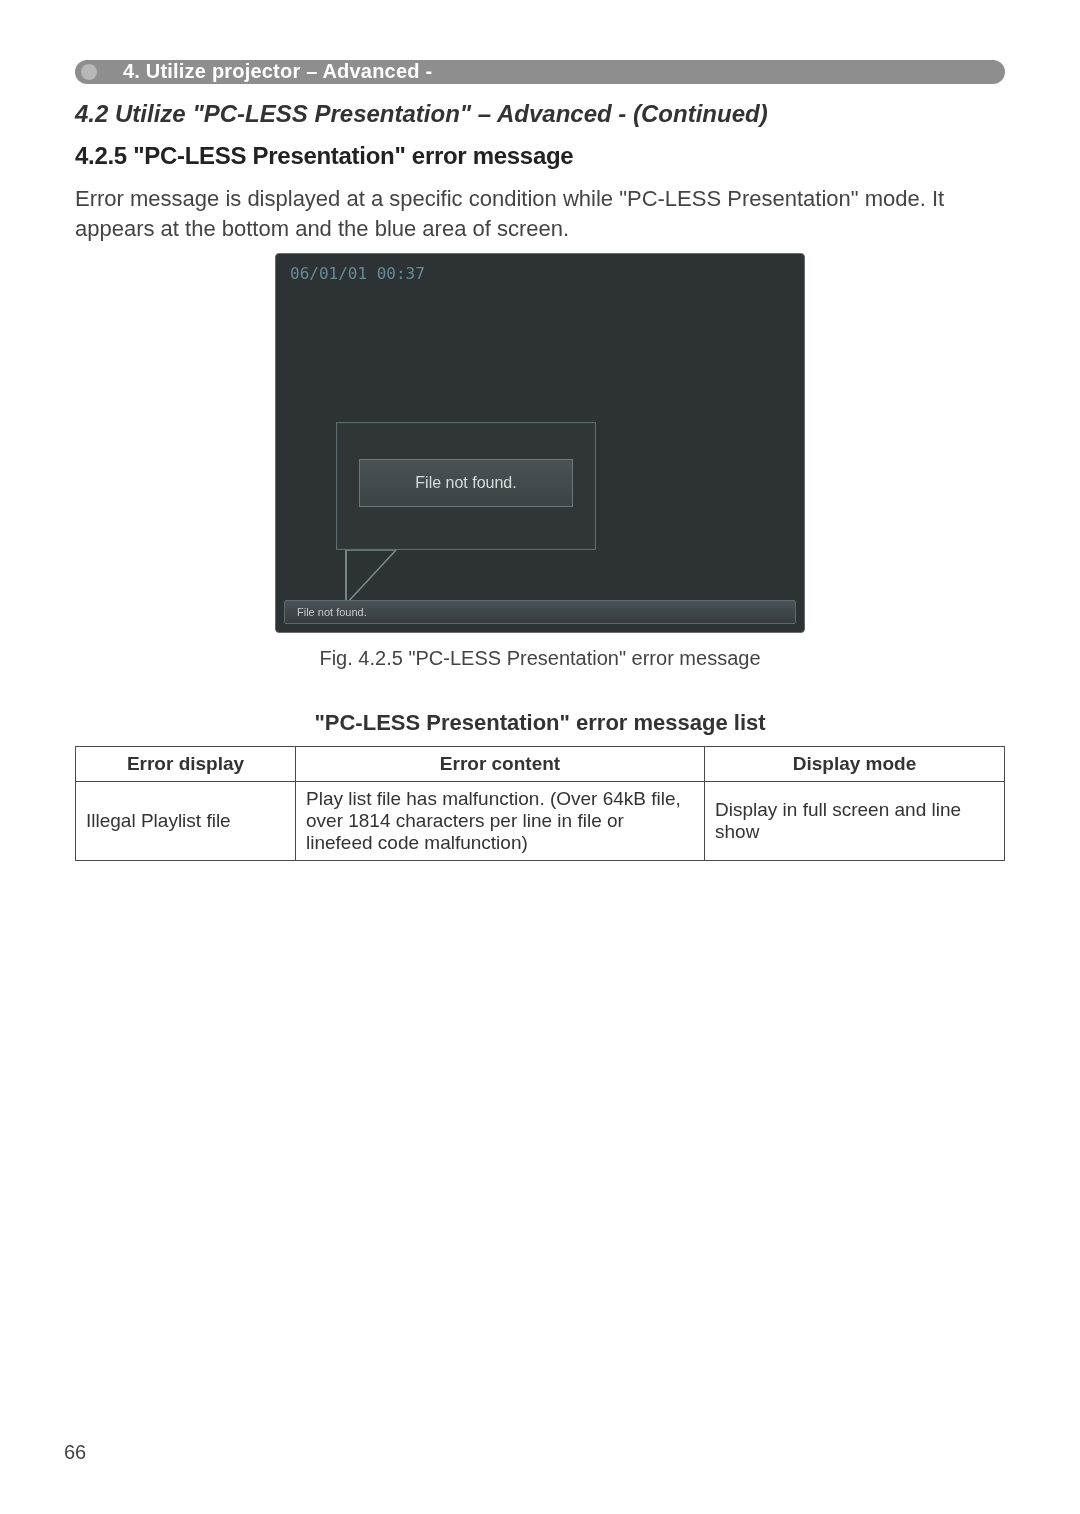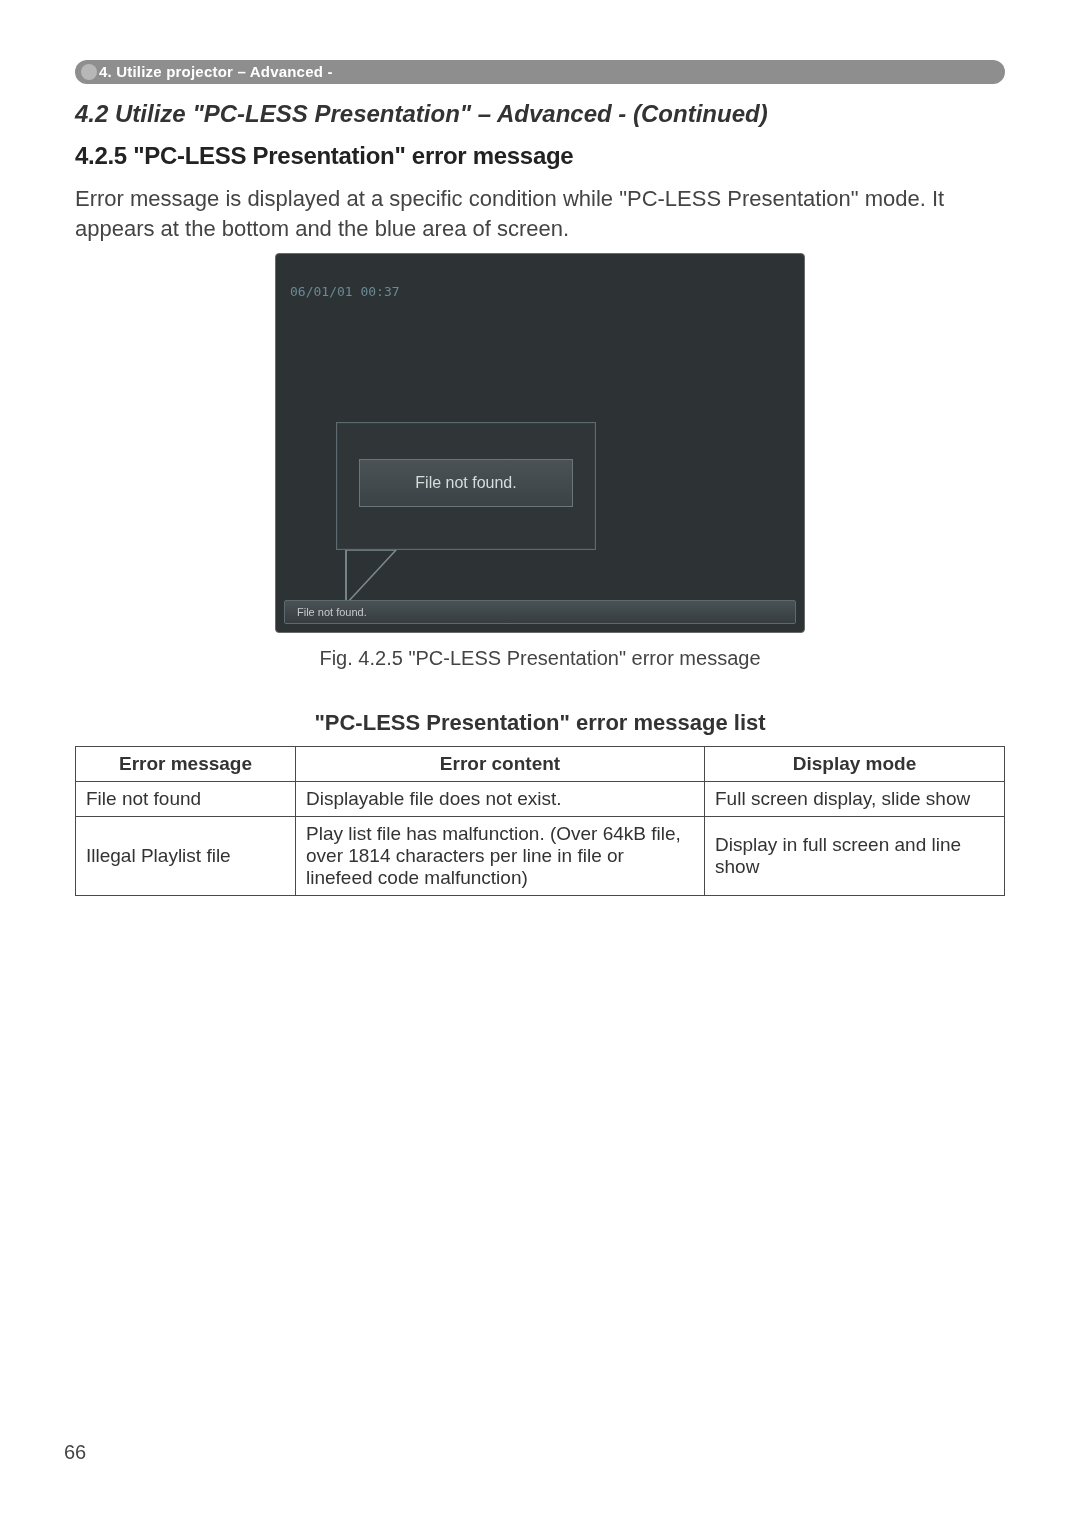"4. Utilize projector – Advanced" .ribbon-text { font-size: 15px -> 20px; margin-left: 4px -> 28px }
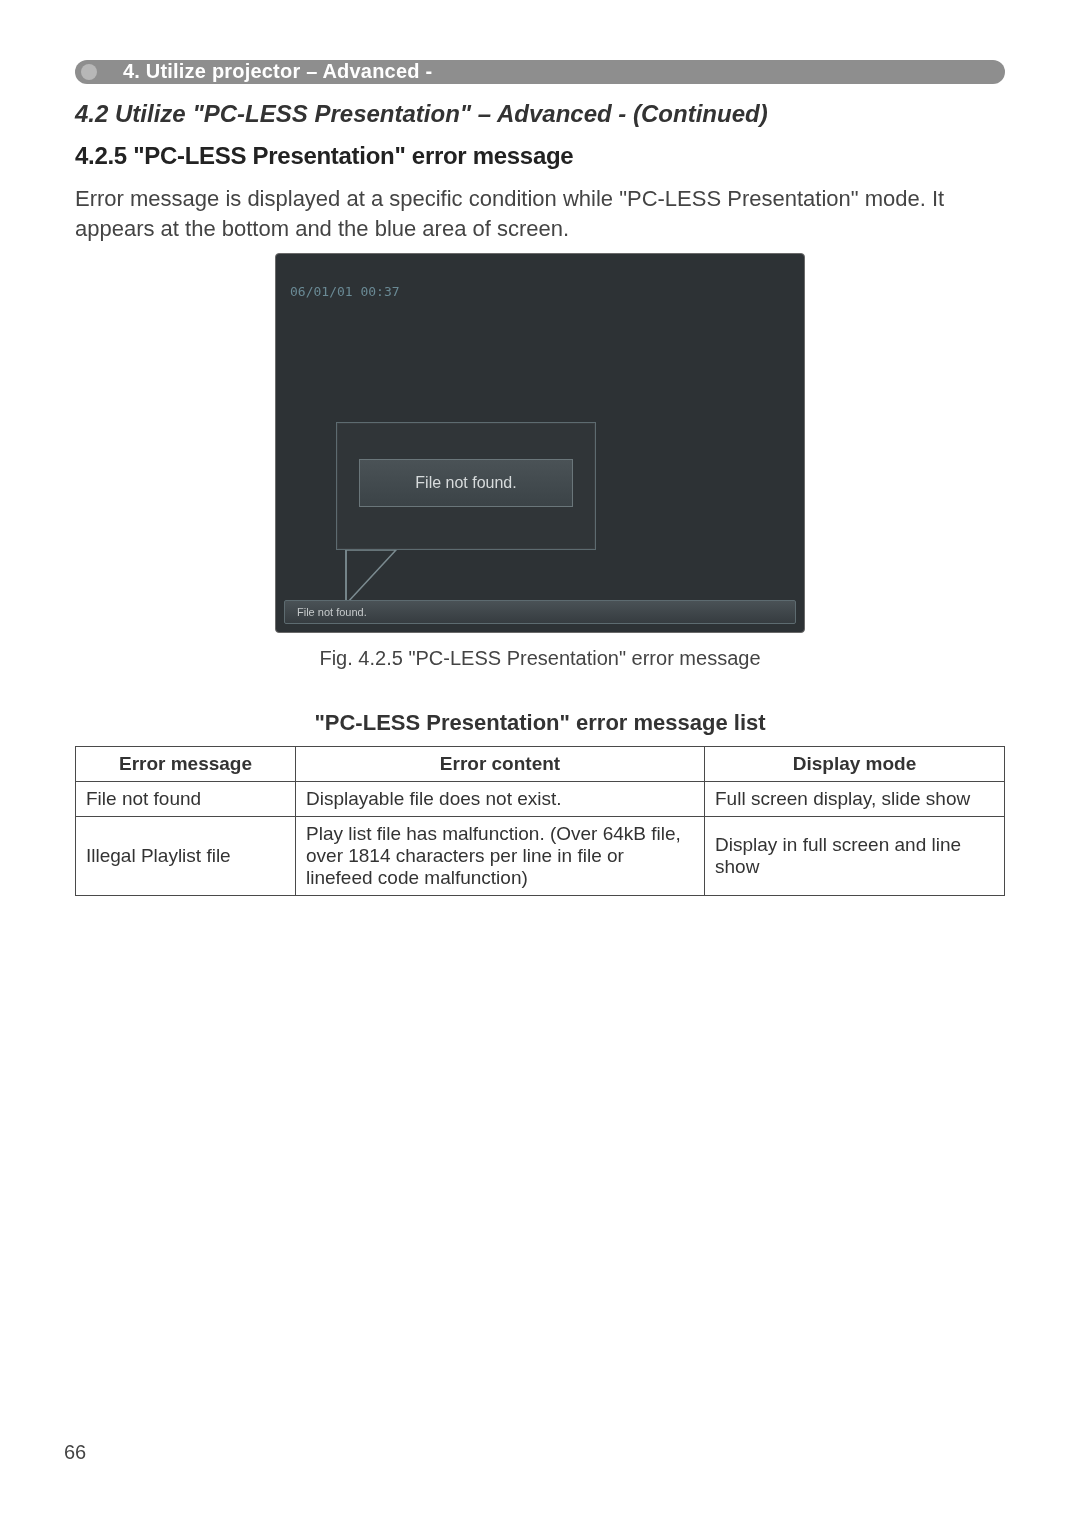"06/01/01 00:37" .scr-timestamp { font-size: 13px -> 16px; margin-top: 20px -> none }
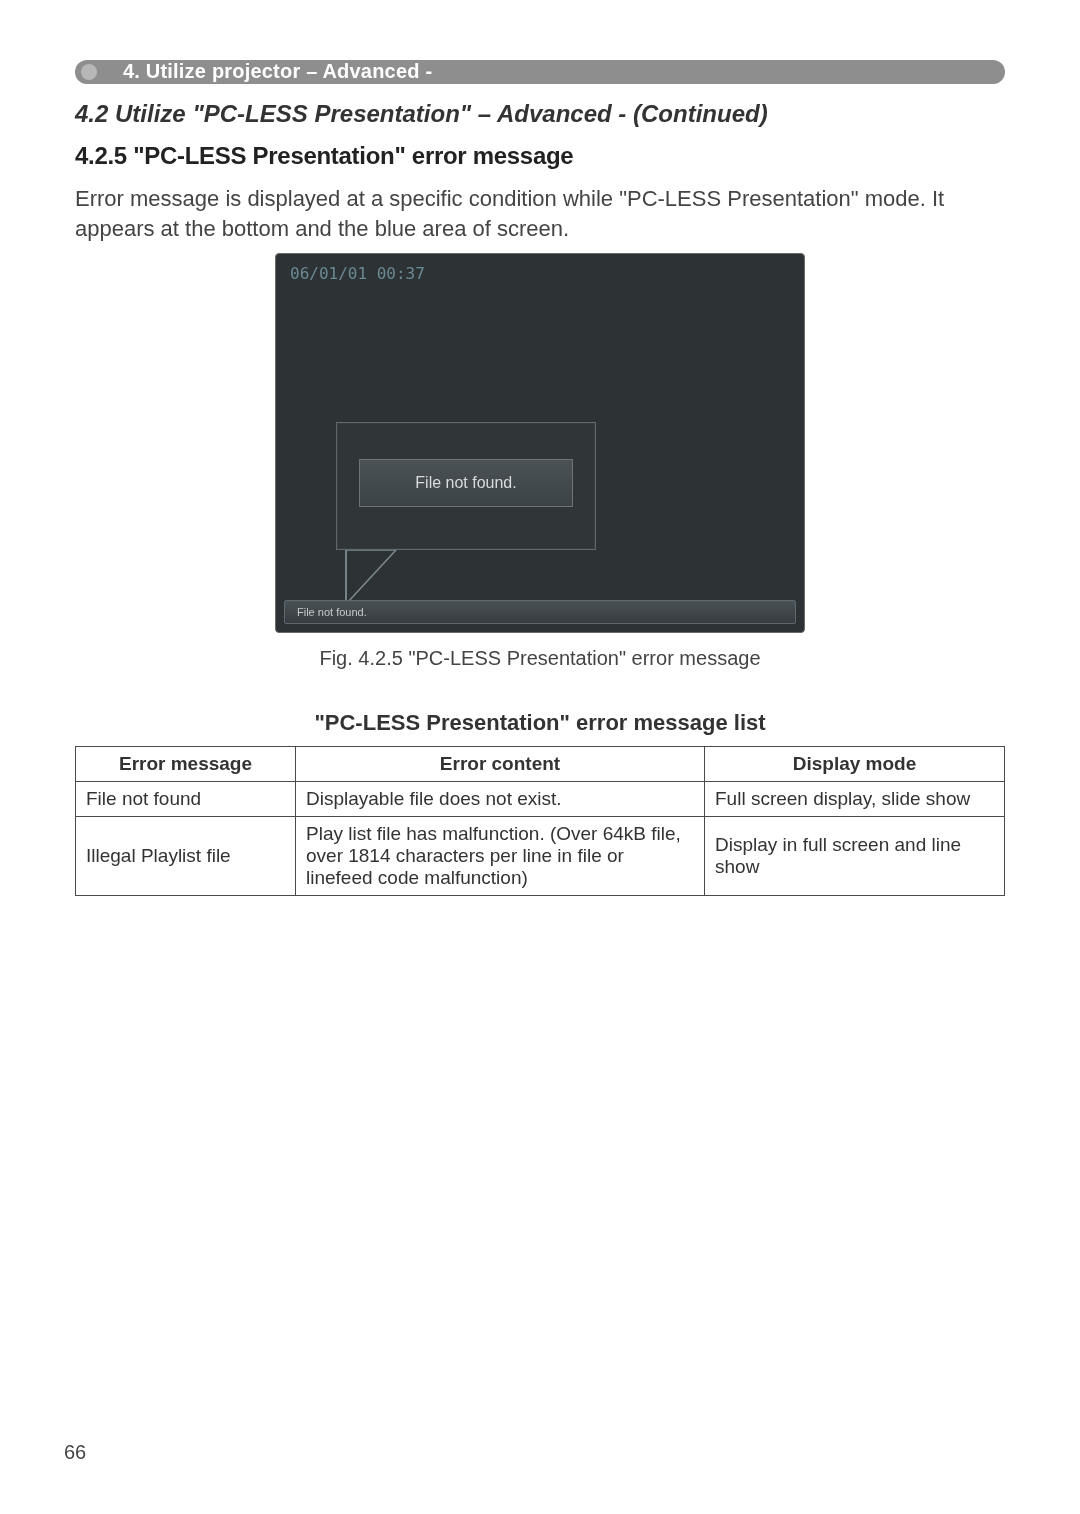"Error message" th { text: message -> display }
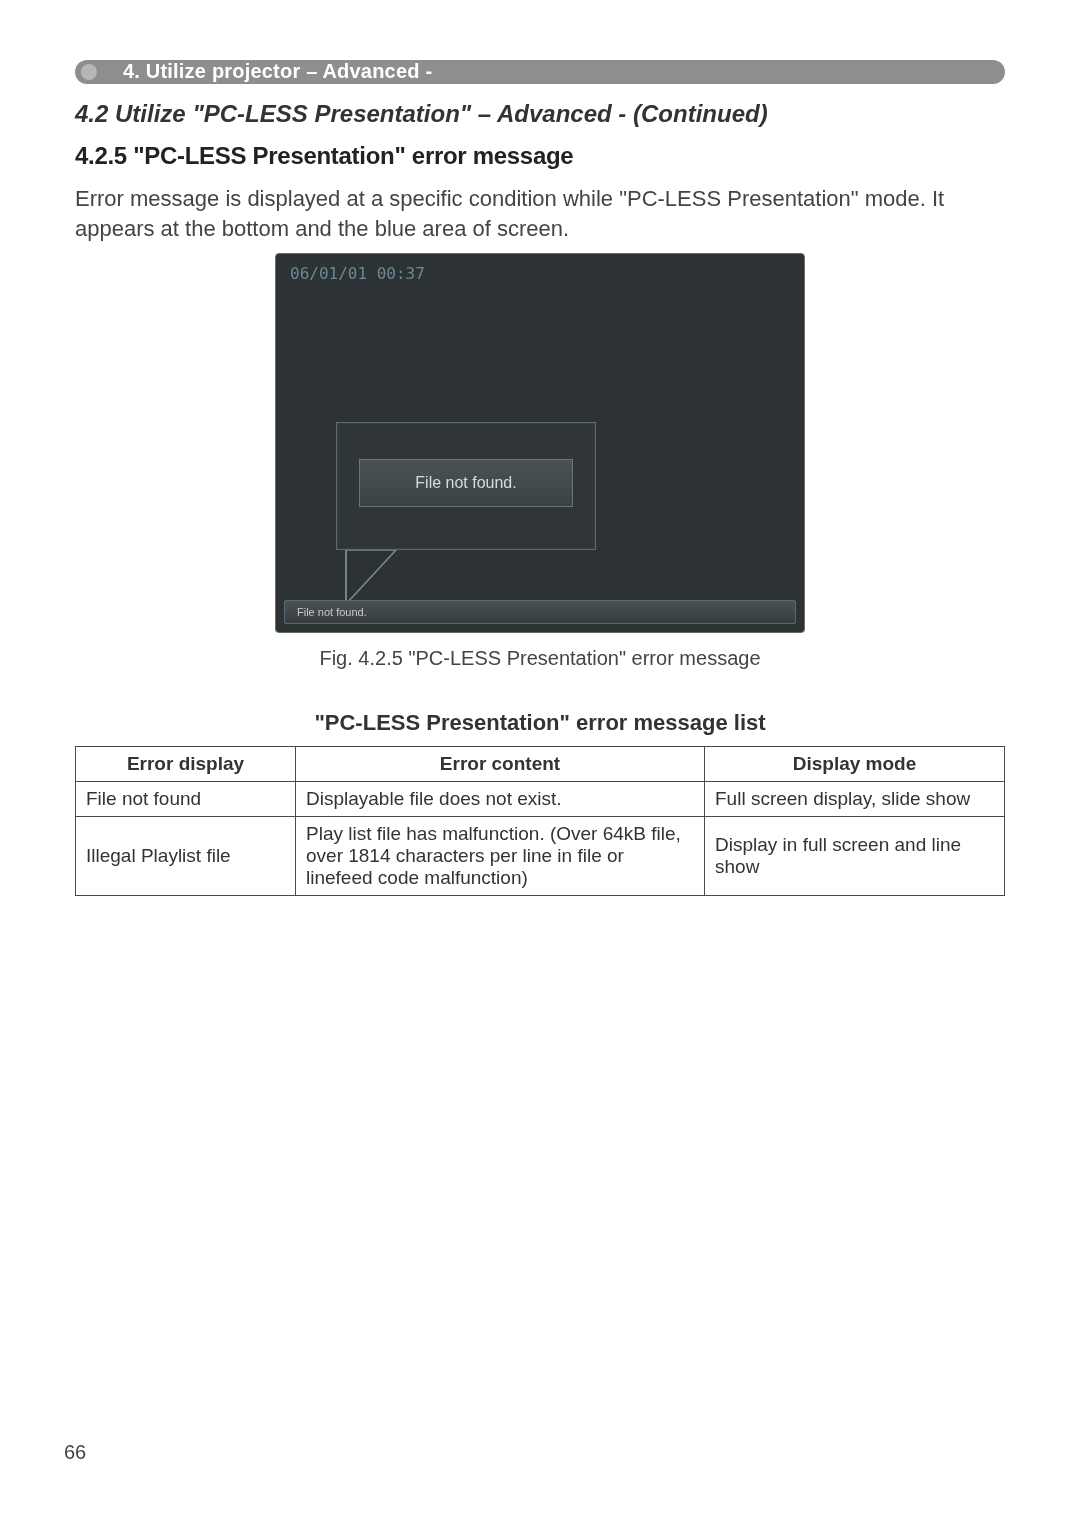"File not found" tr { html: <tr> <td>File not found</td> <td>Displayable file does not exist.</td> <td>Full screen display, slide show</td> </tr> -> none }
